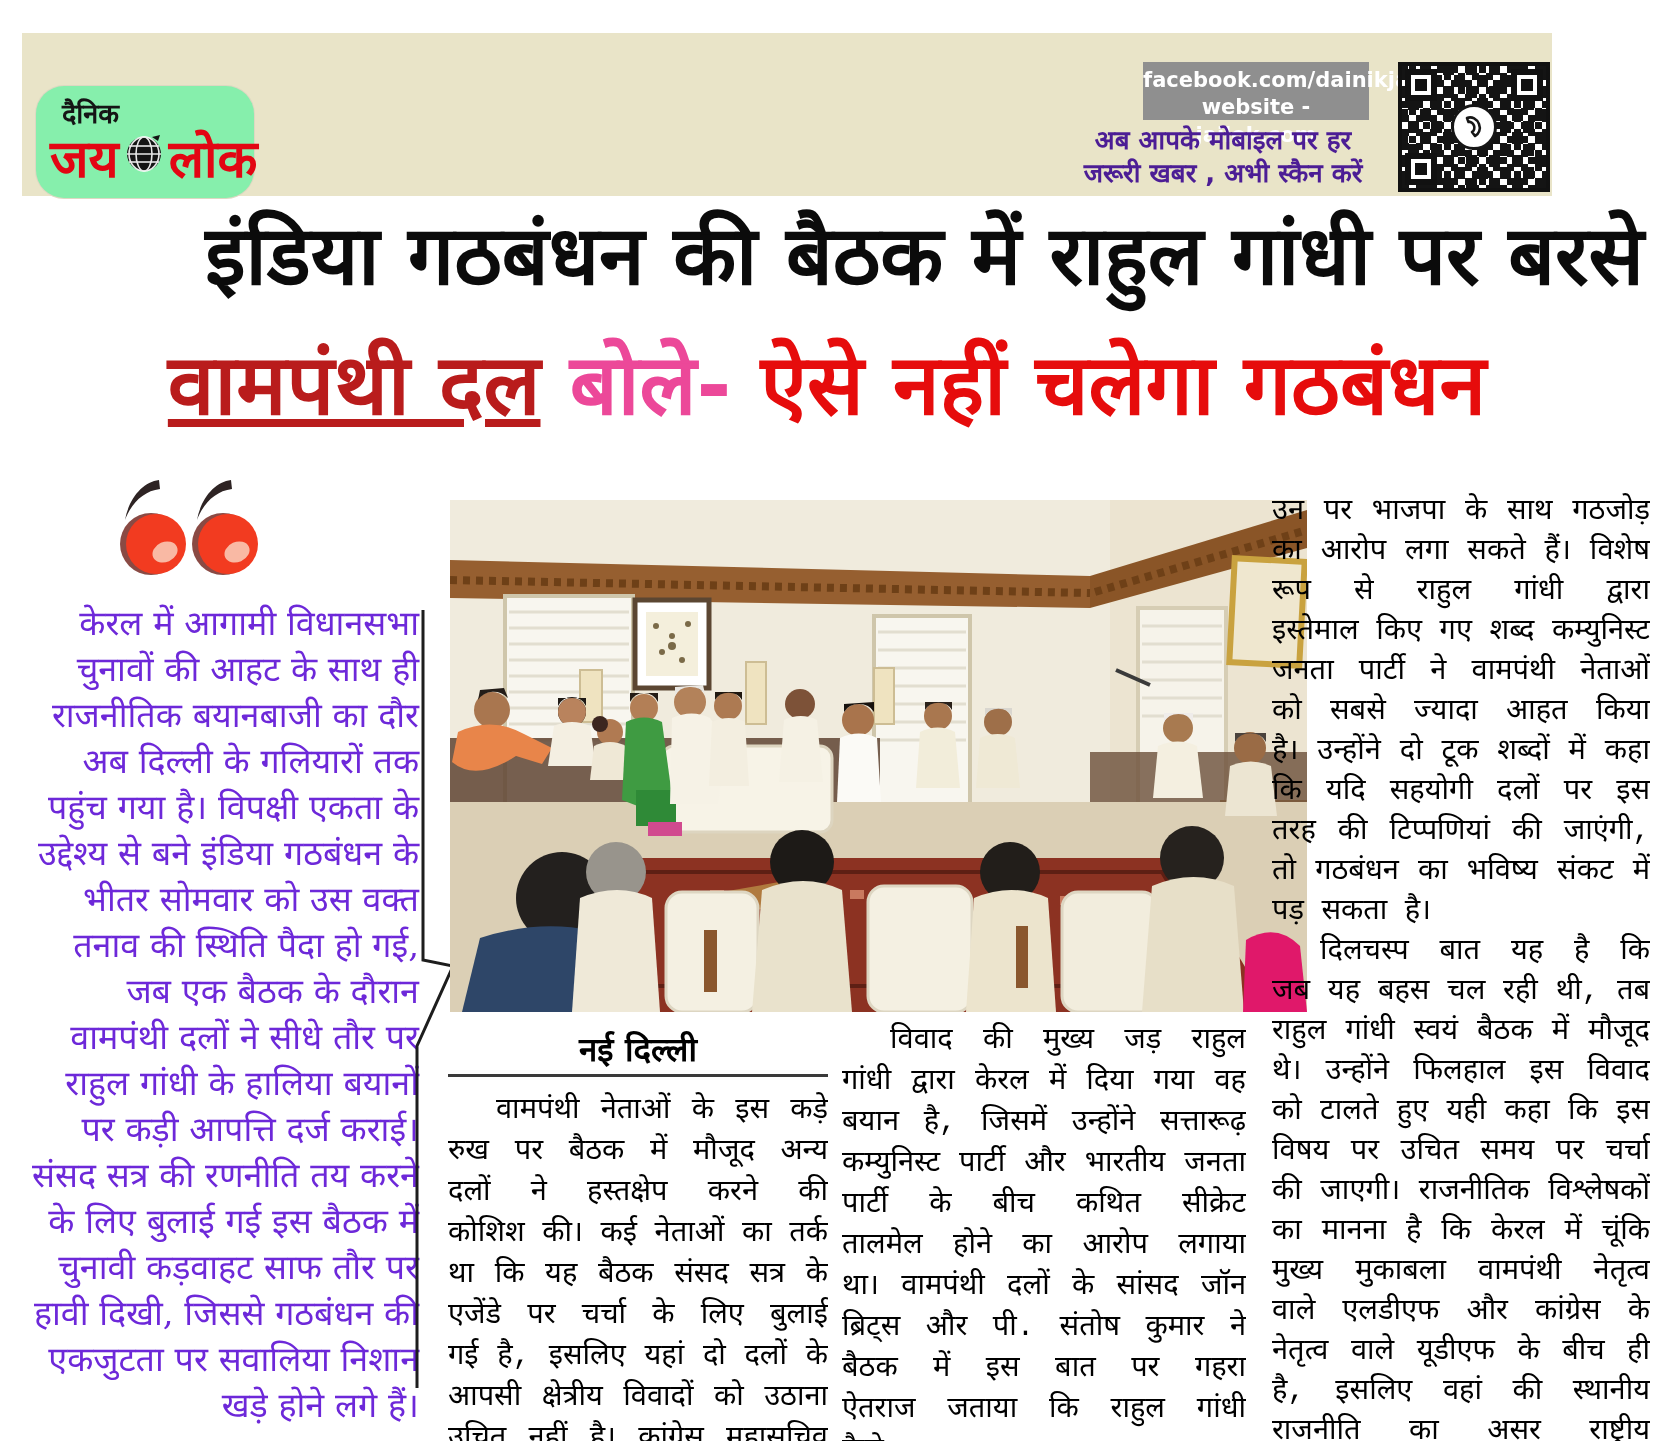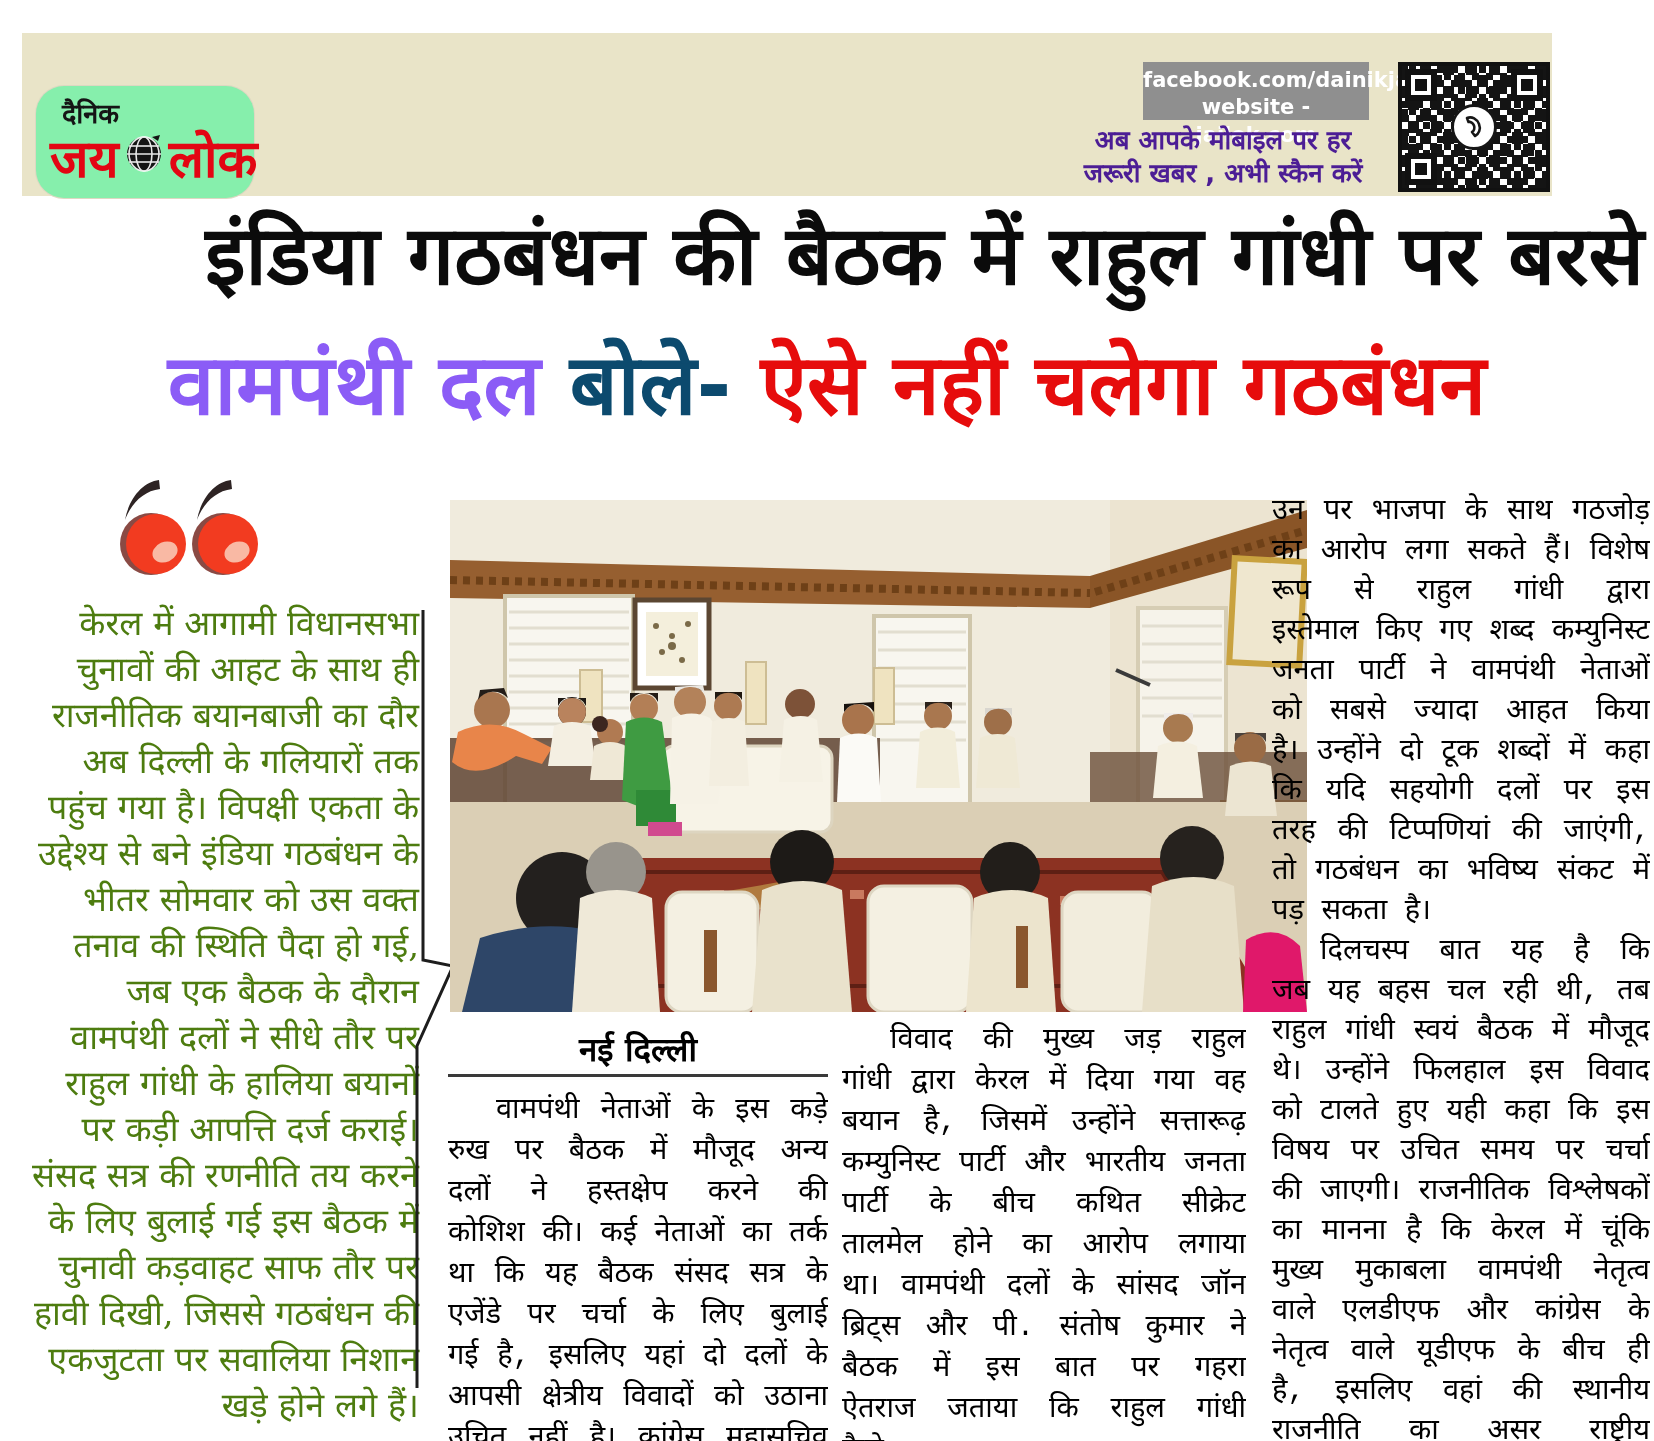"वामपंथी दल" .h2 .g { color: #8b5cf6 -> #b91c1c; text-decoration: none -> underline }
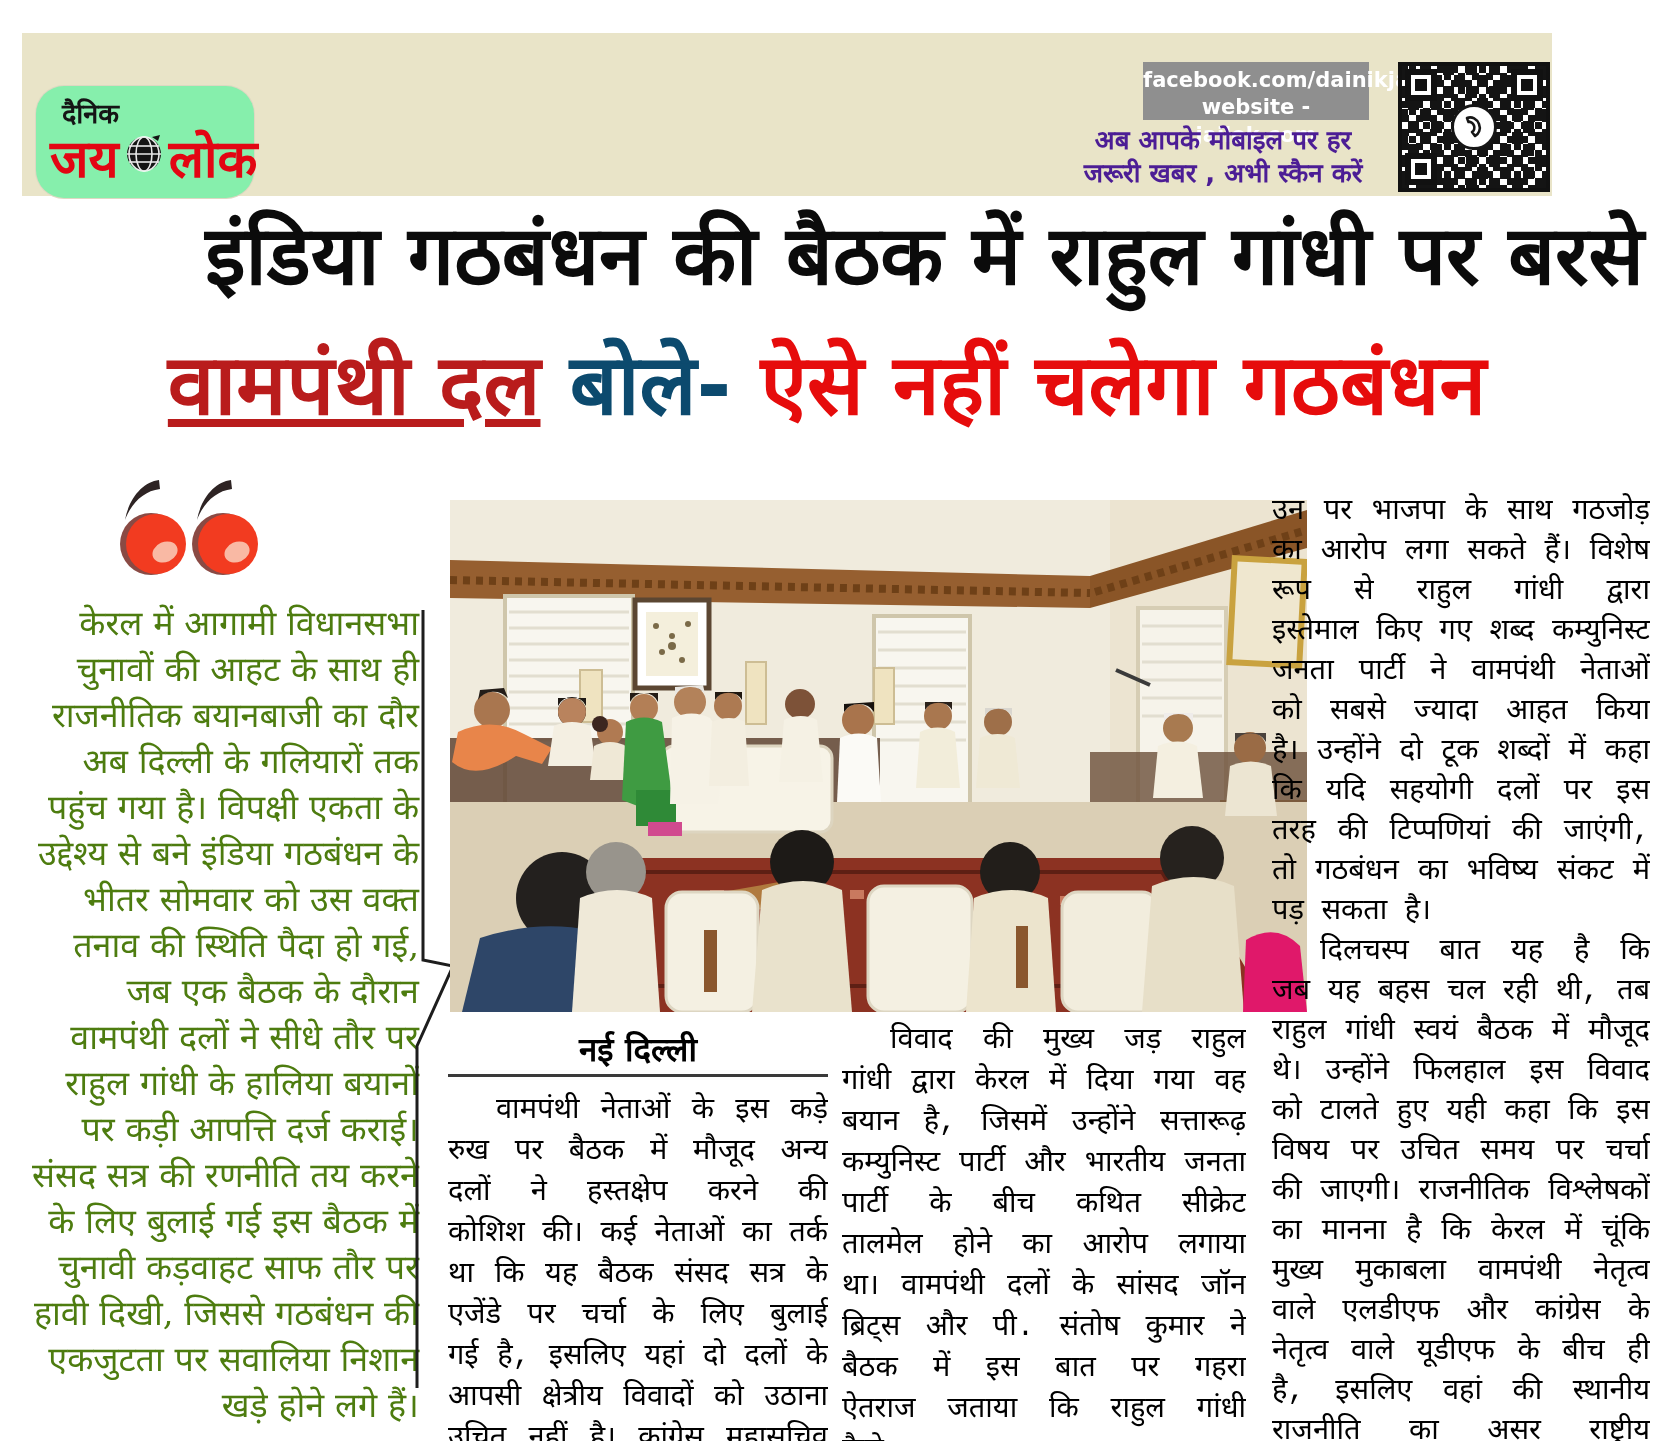"बोले-" .h2 .k { color: #0c4a6e -> #ec4899 }
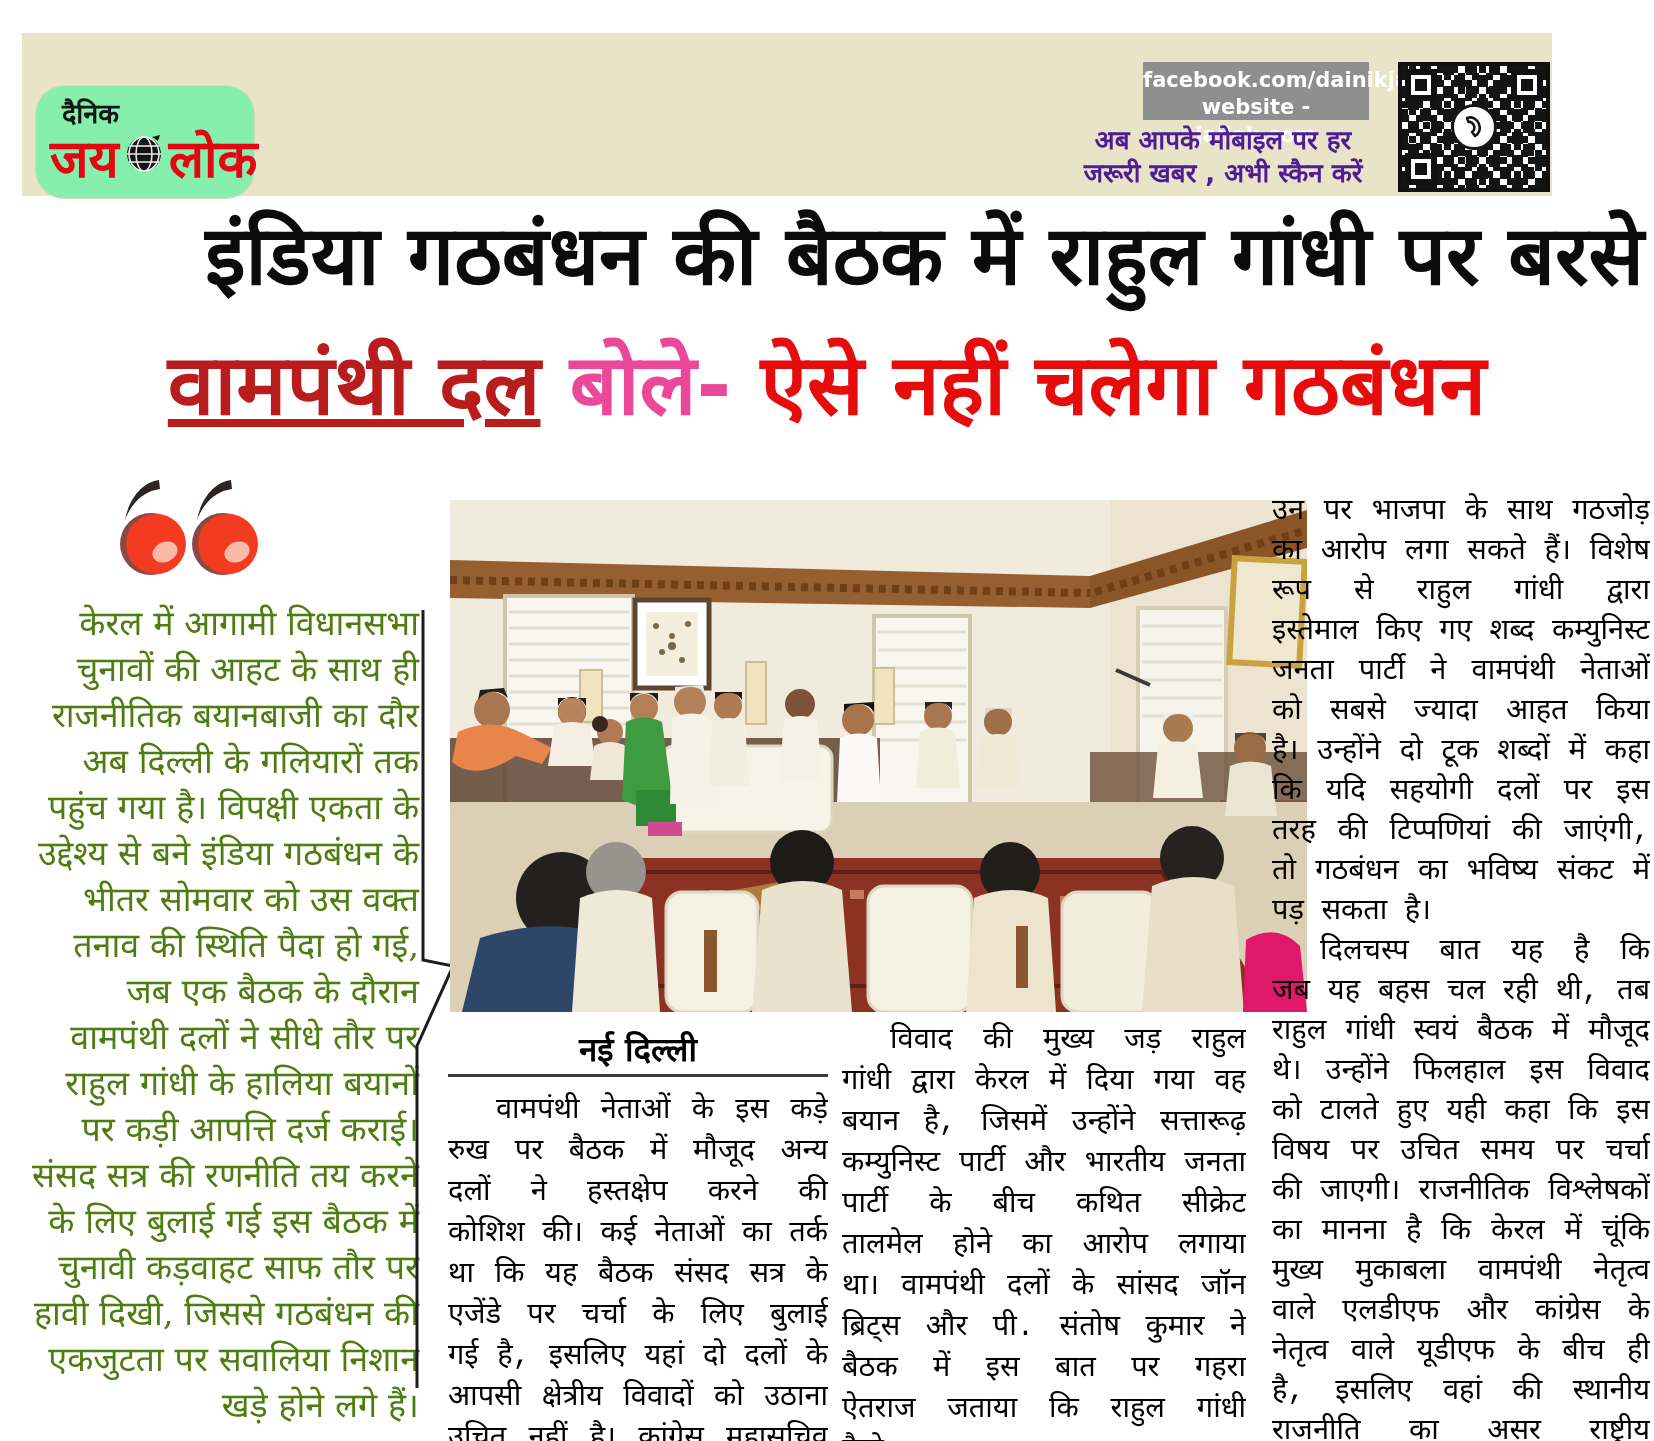"केरल में आगामी विधानसभा चुनावों" .quote-text { color: #4d7c0f -> #6d28d9 }
